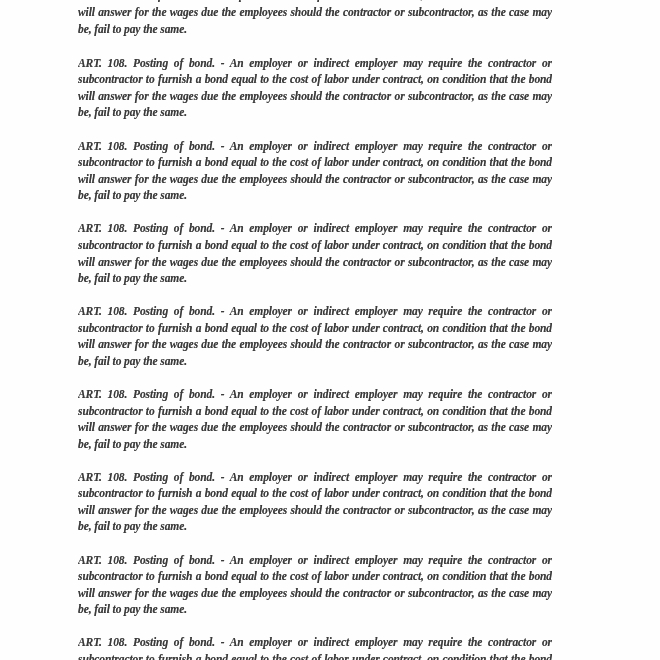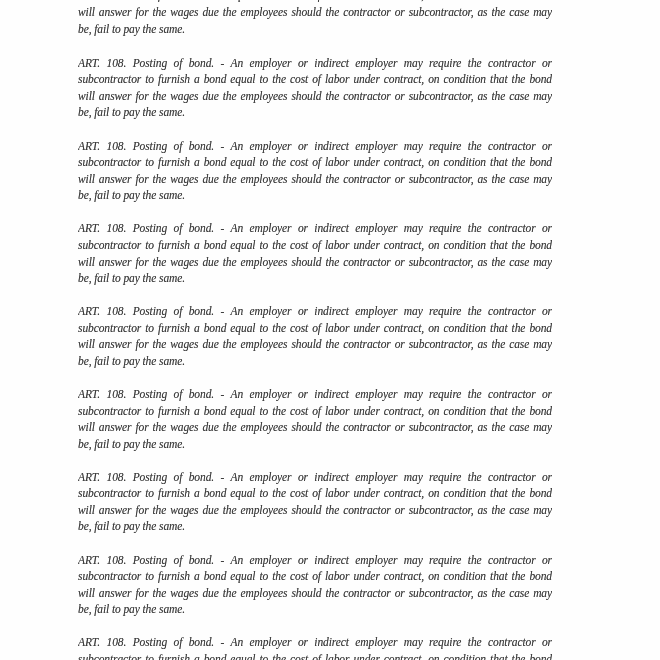"will answer for the wages" .line { font-weight: none -> bold }
